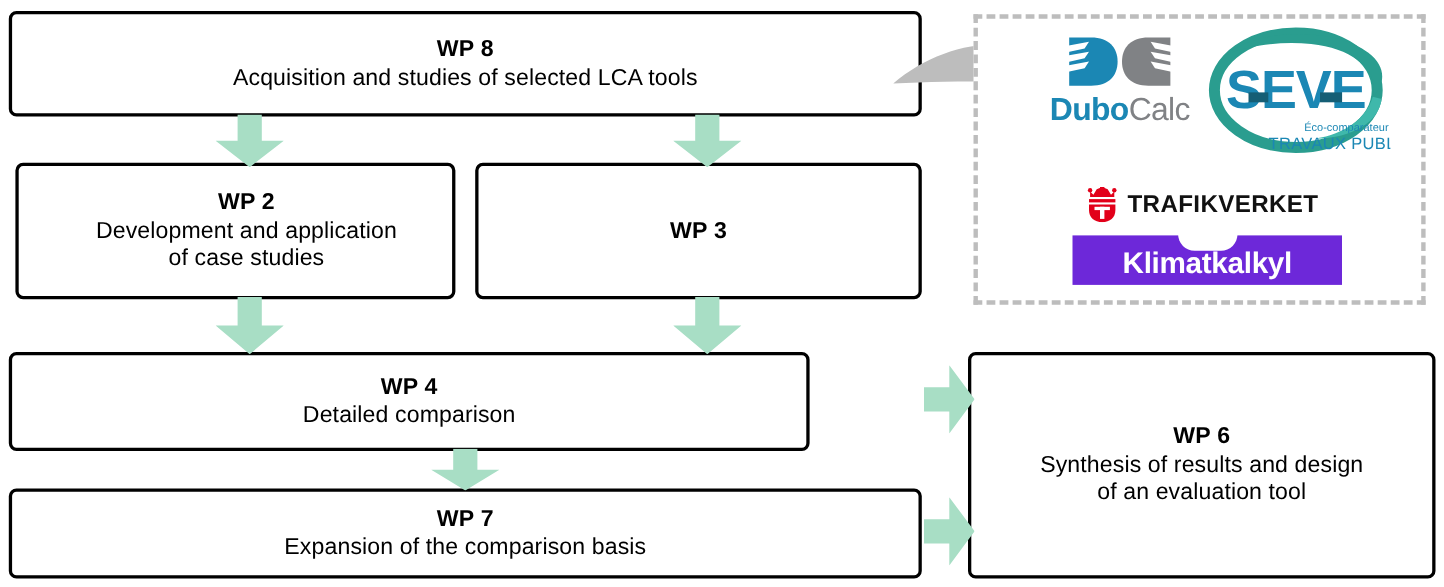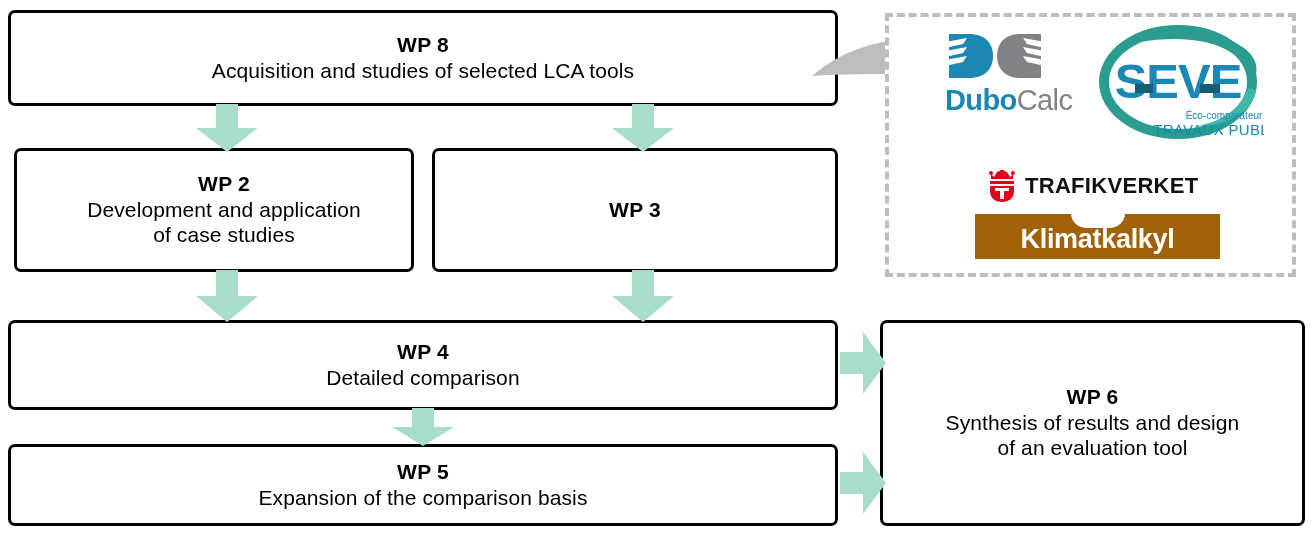"DuboCalc" #dubocalc { align-items: none -> center }
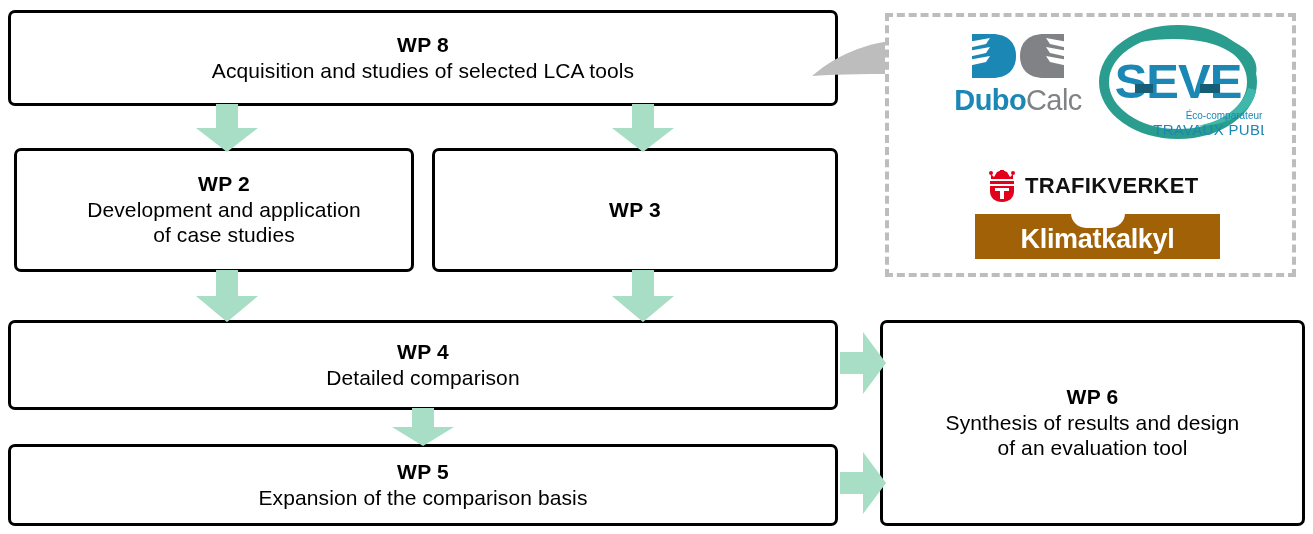"Klimatkalkyl" #klimatkalkyl { background: #a16207 -> #6d28d9 }
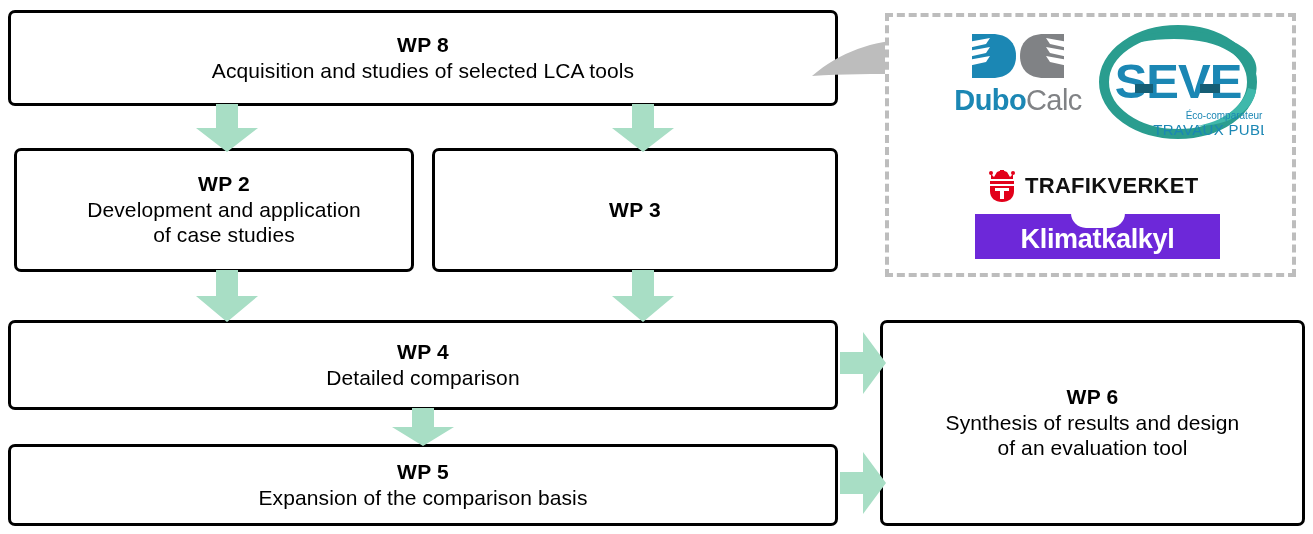"WP 4" #wp4 { width: 830px -> 728px }
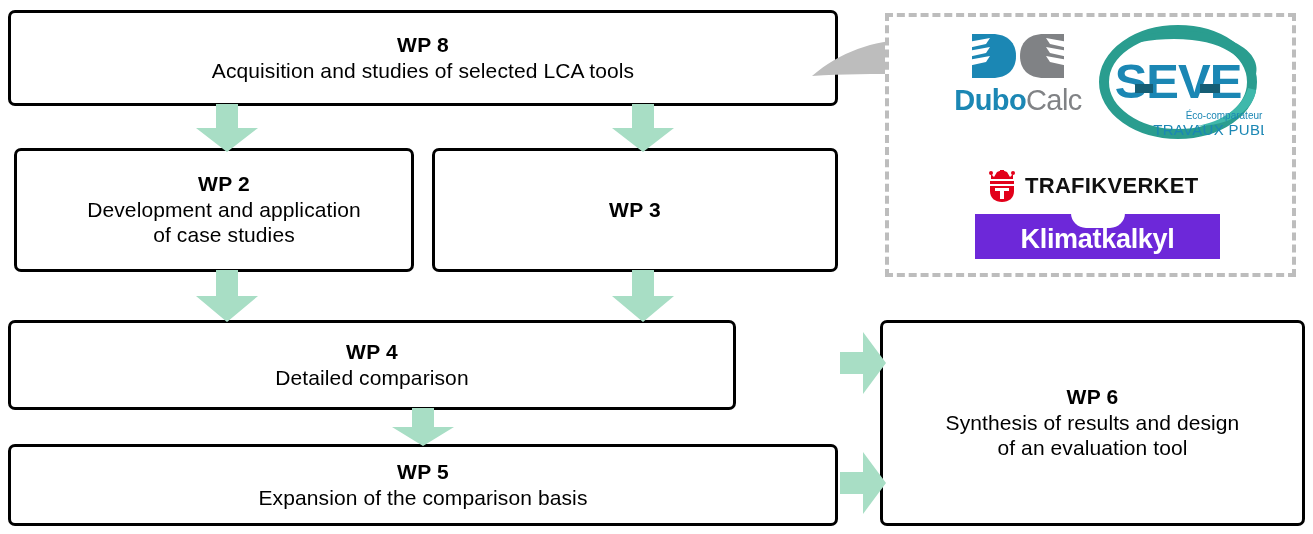"WP 5" div.wp-title { text: 5 -> 7 }
